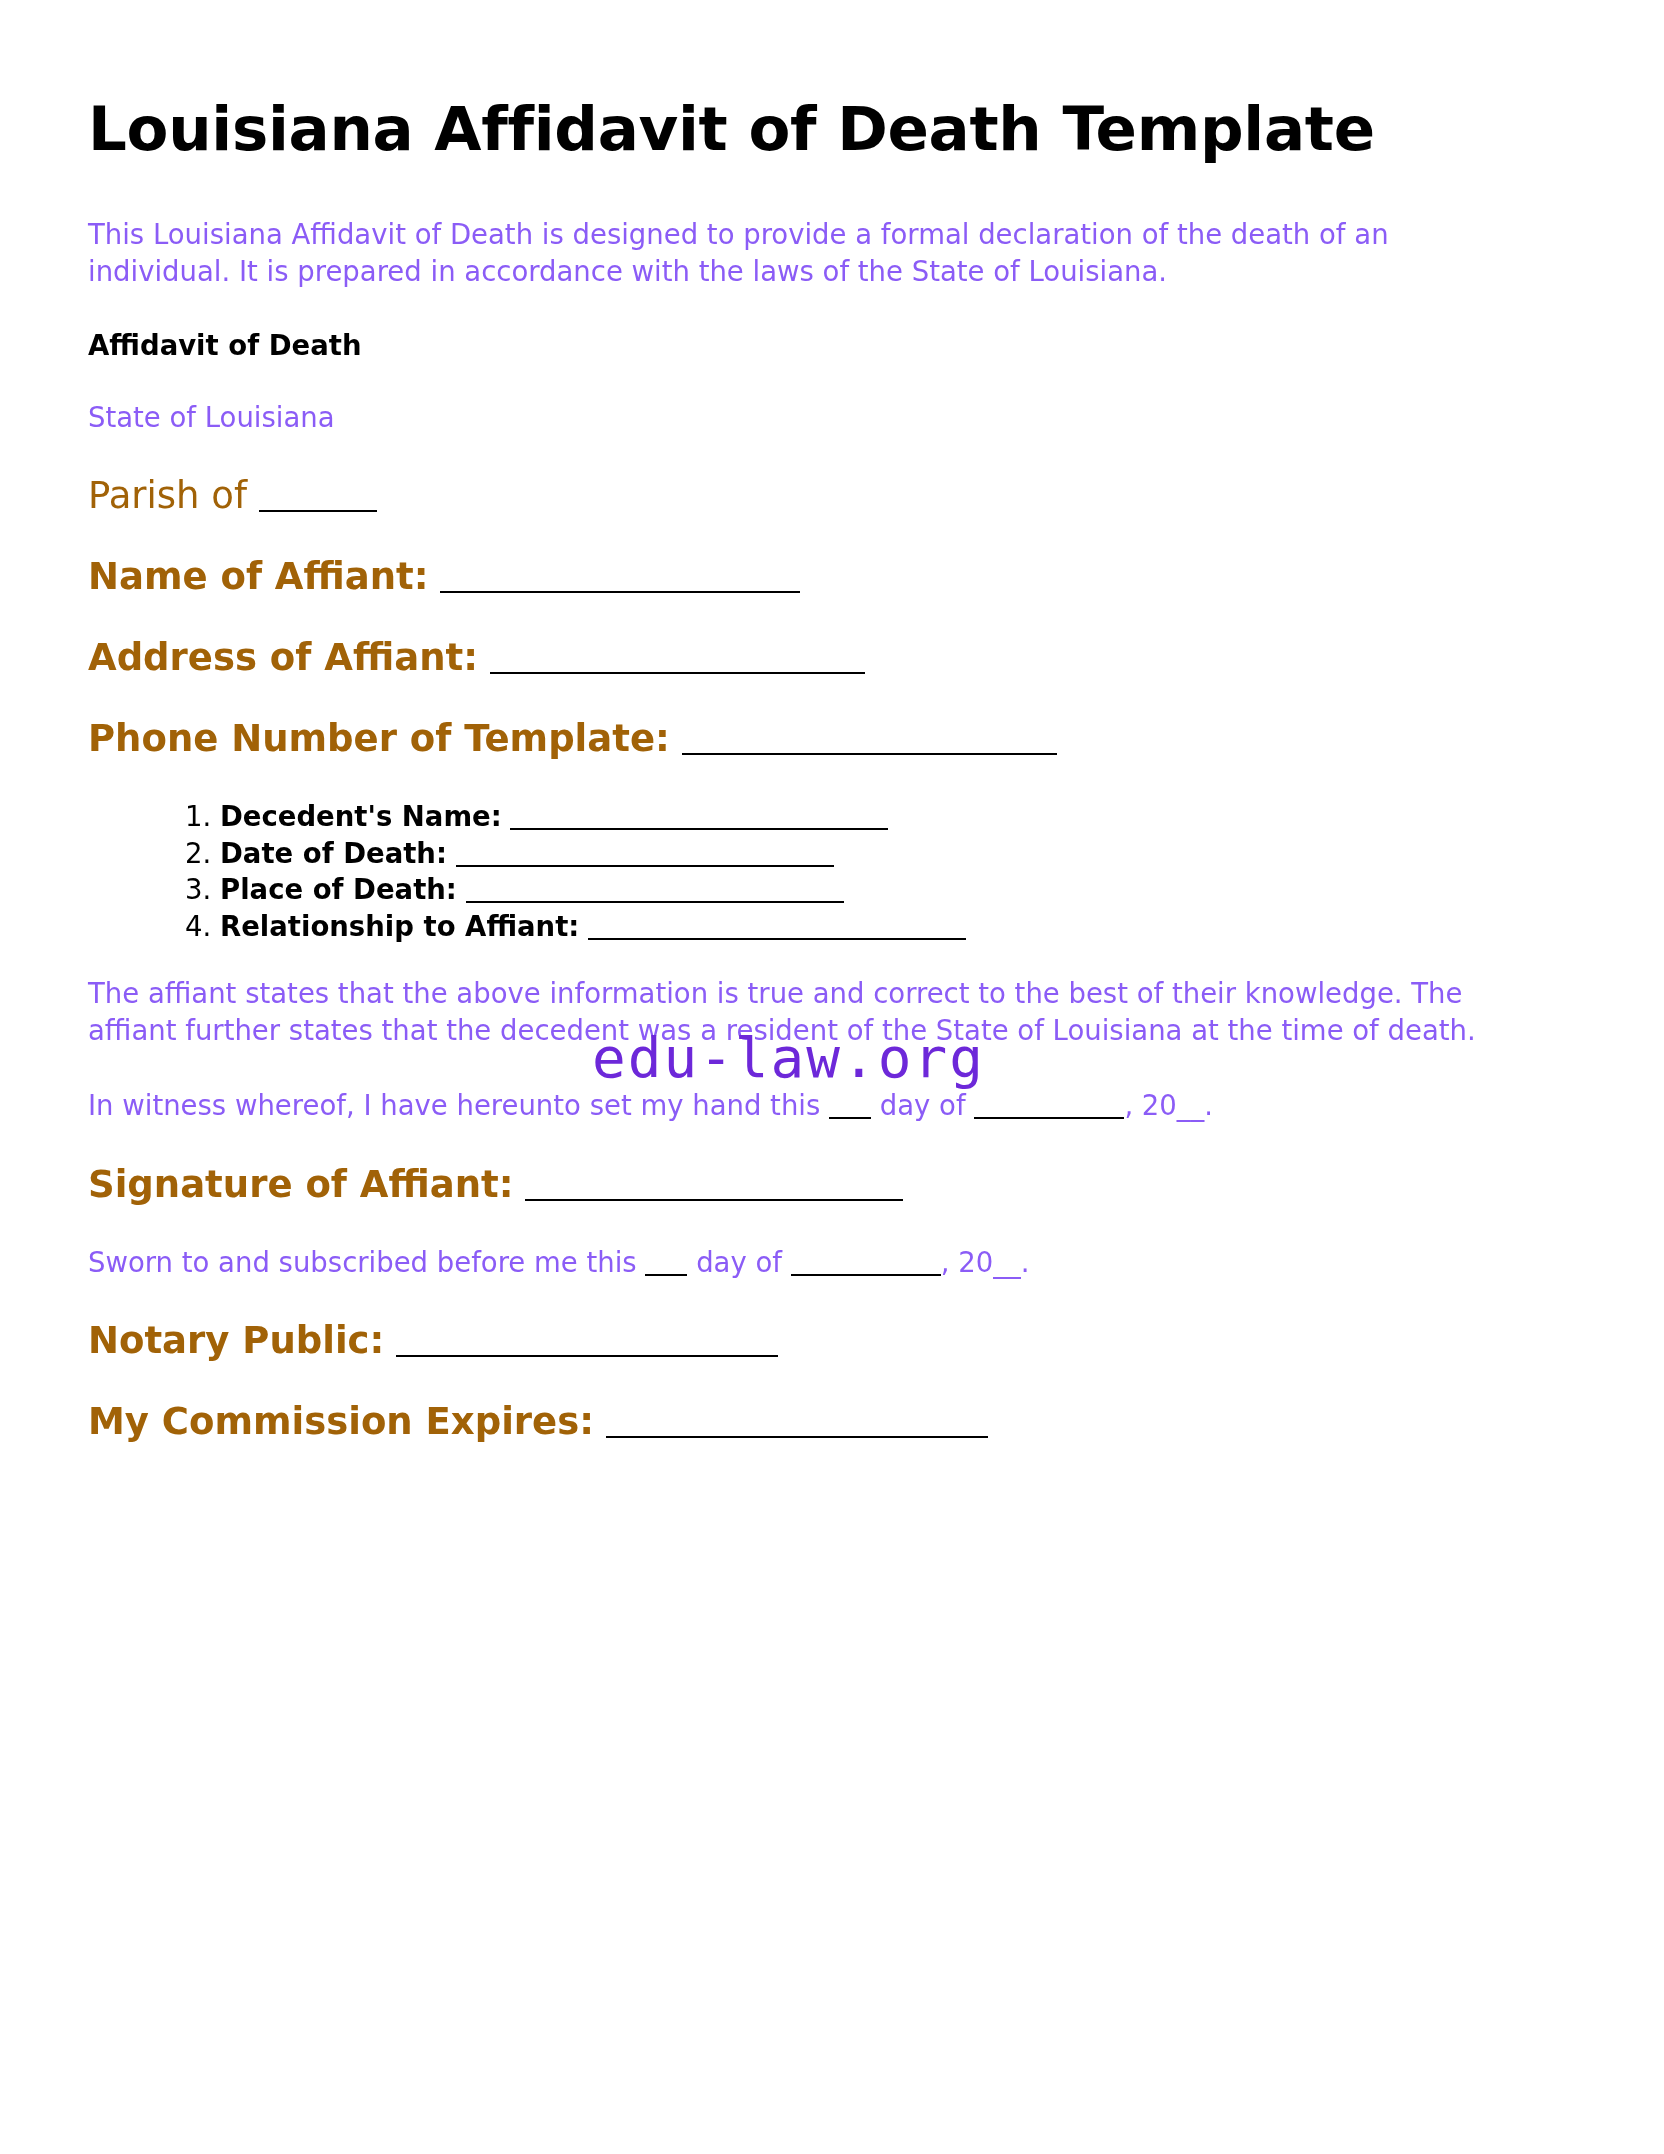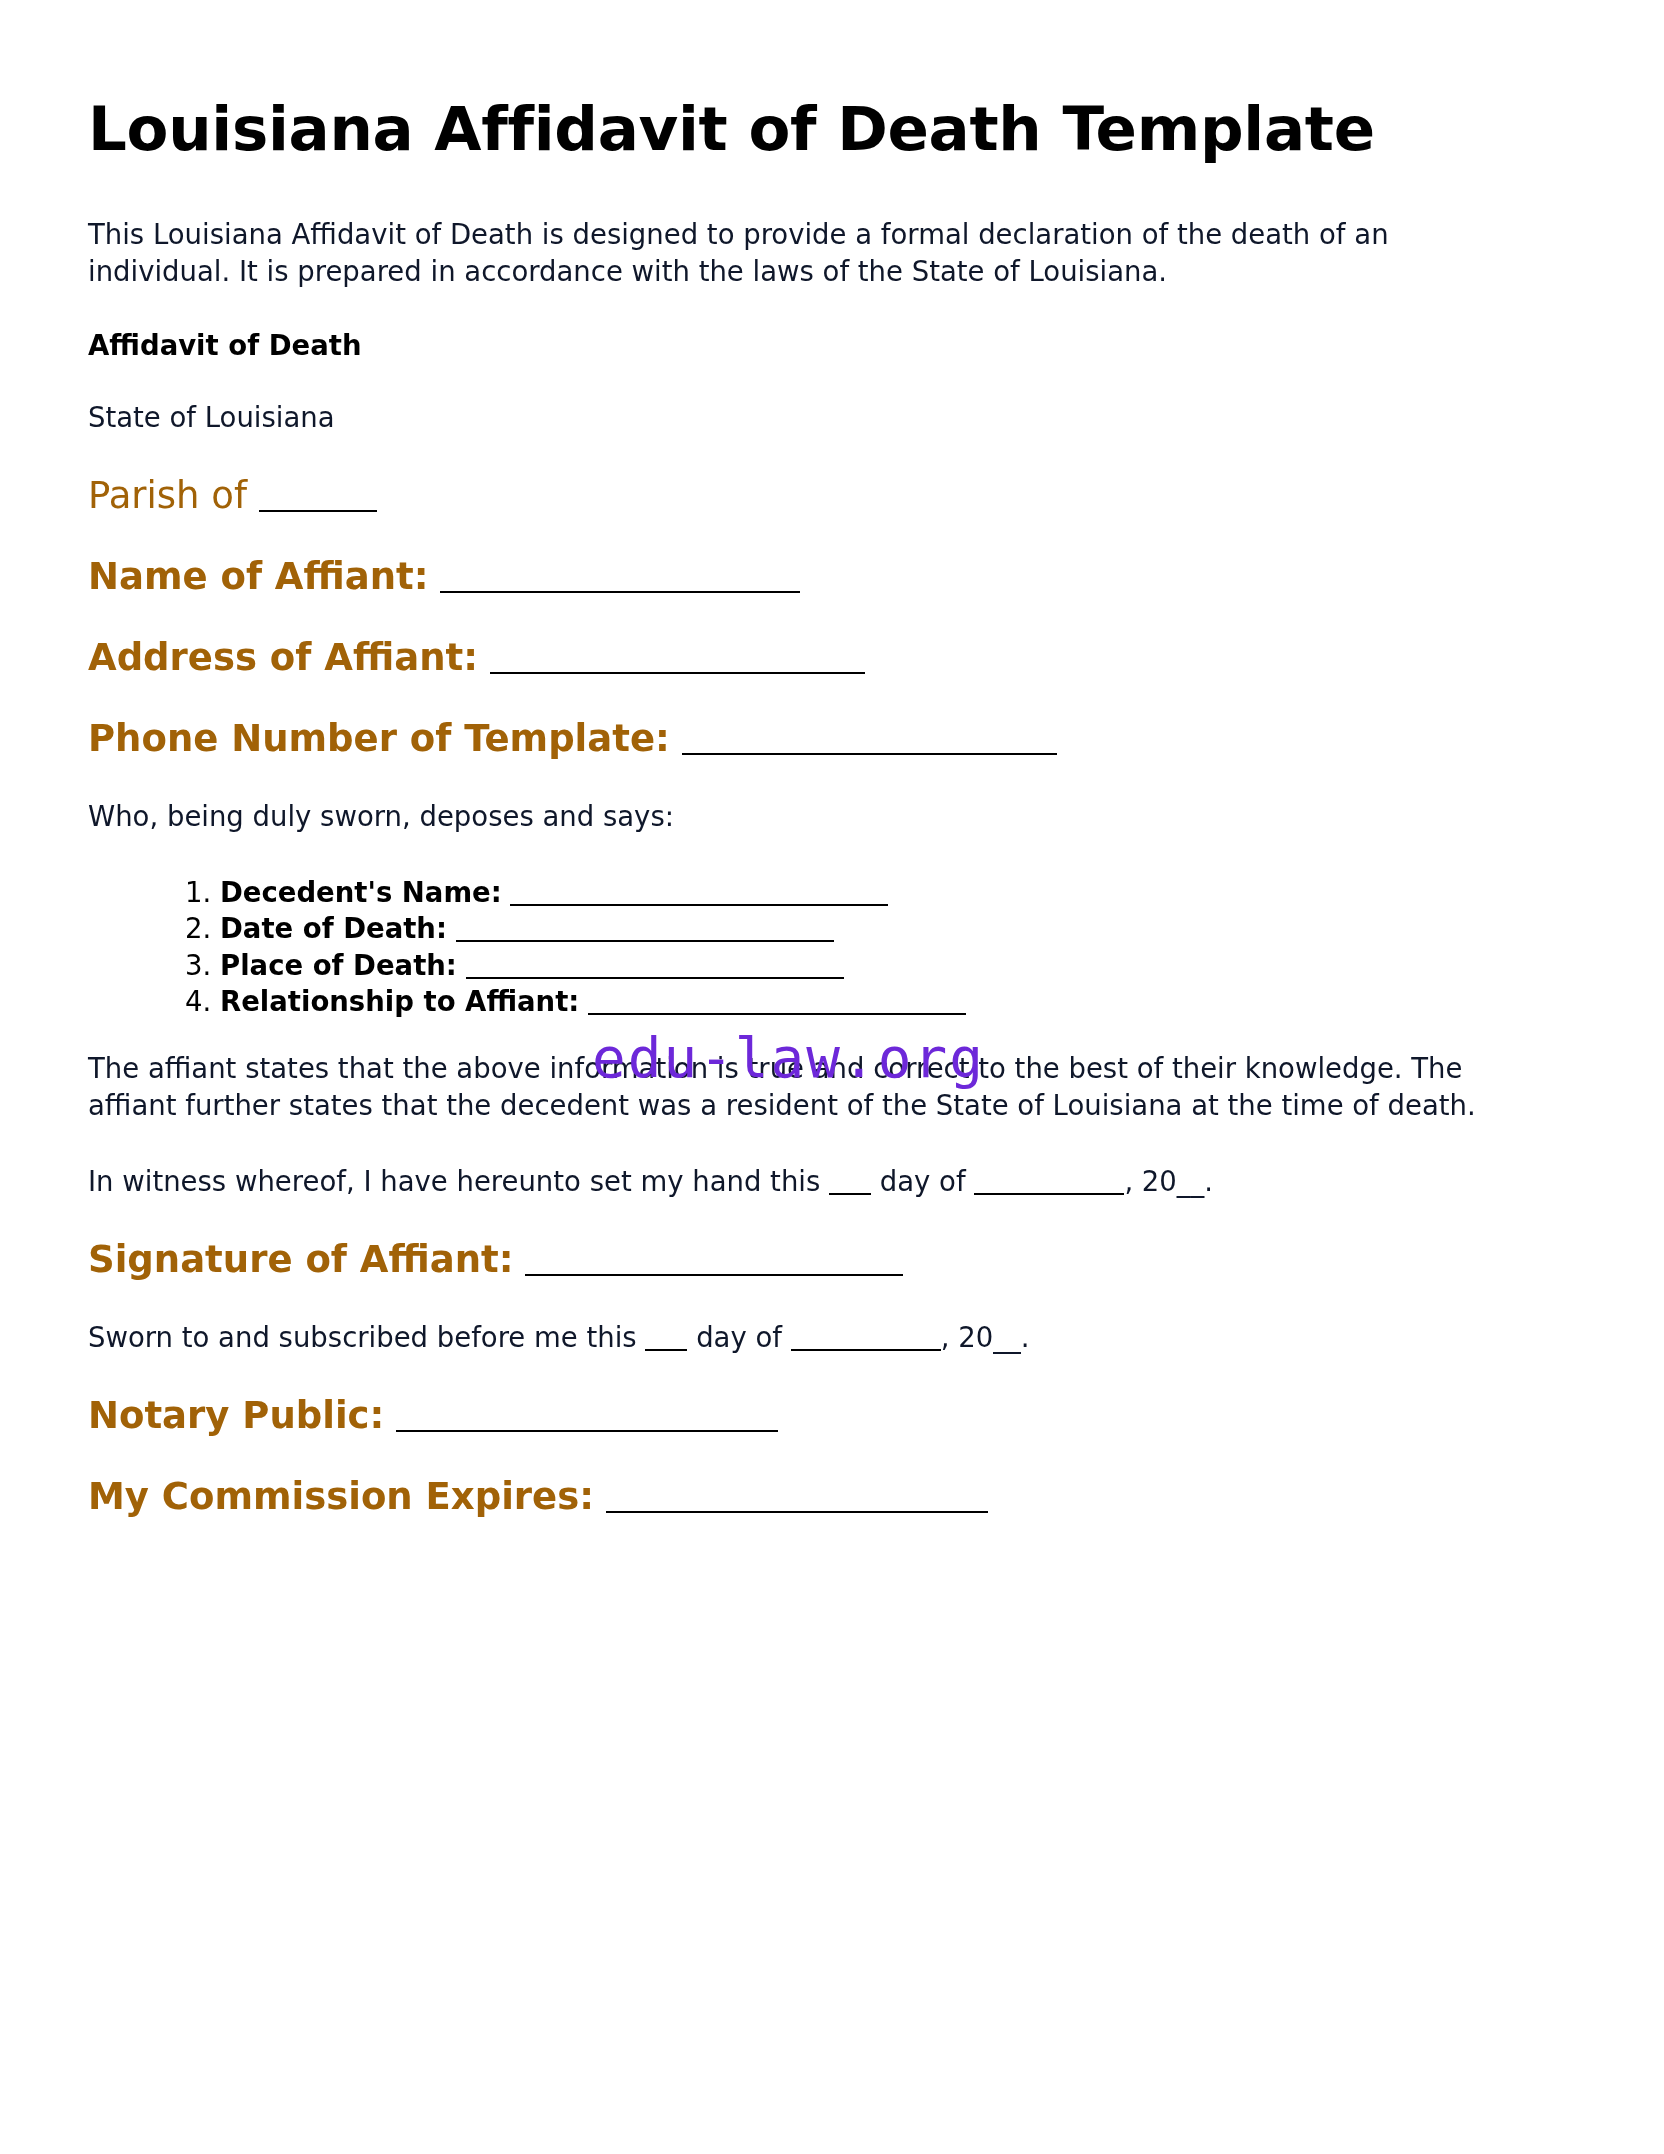"This Louisiana Affidavit of Death" p.body-text { color: #0f172a -> #8b5cf6 }
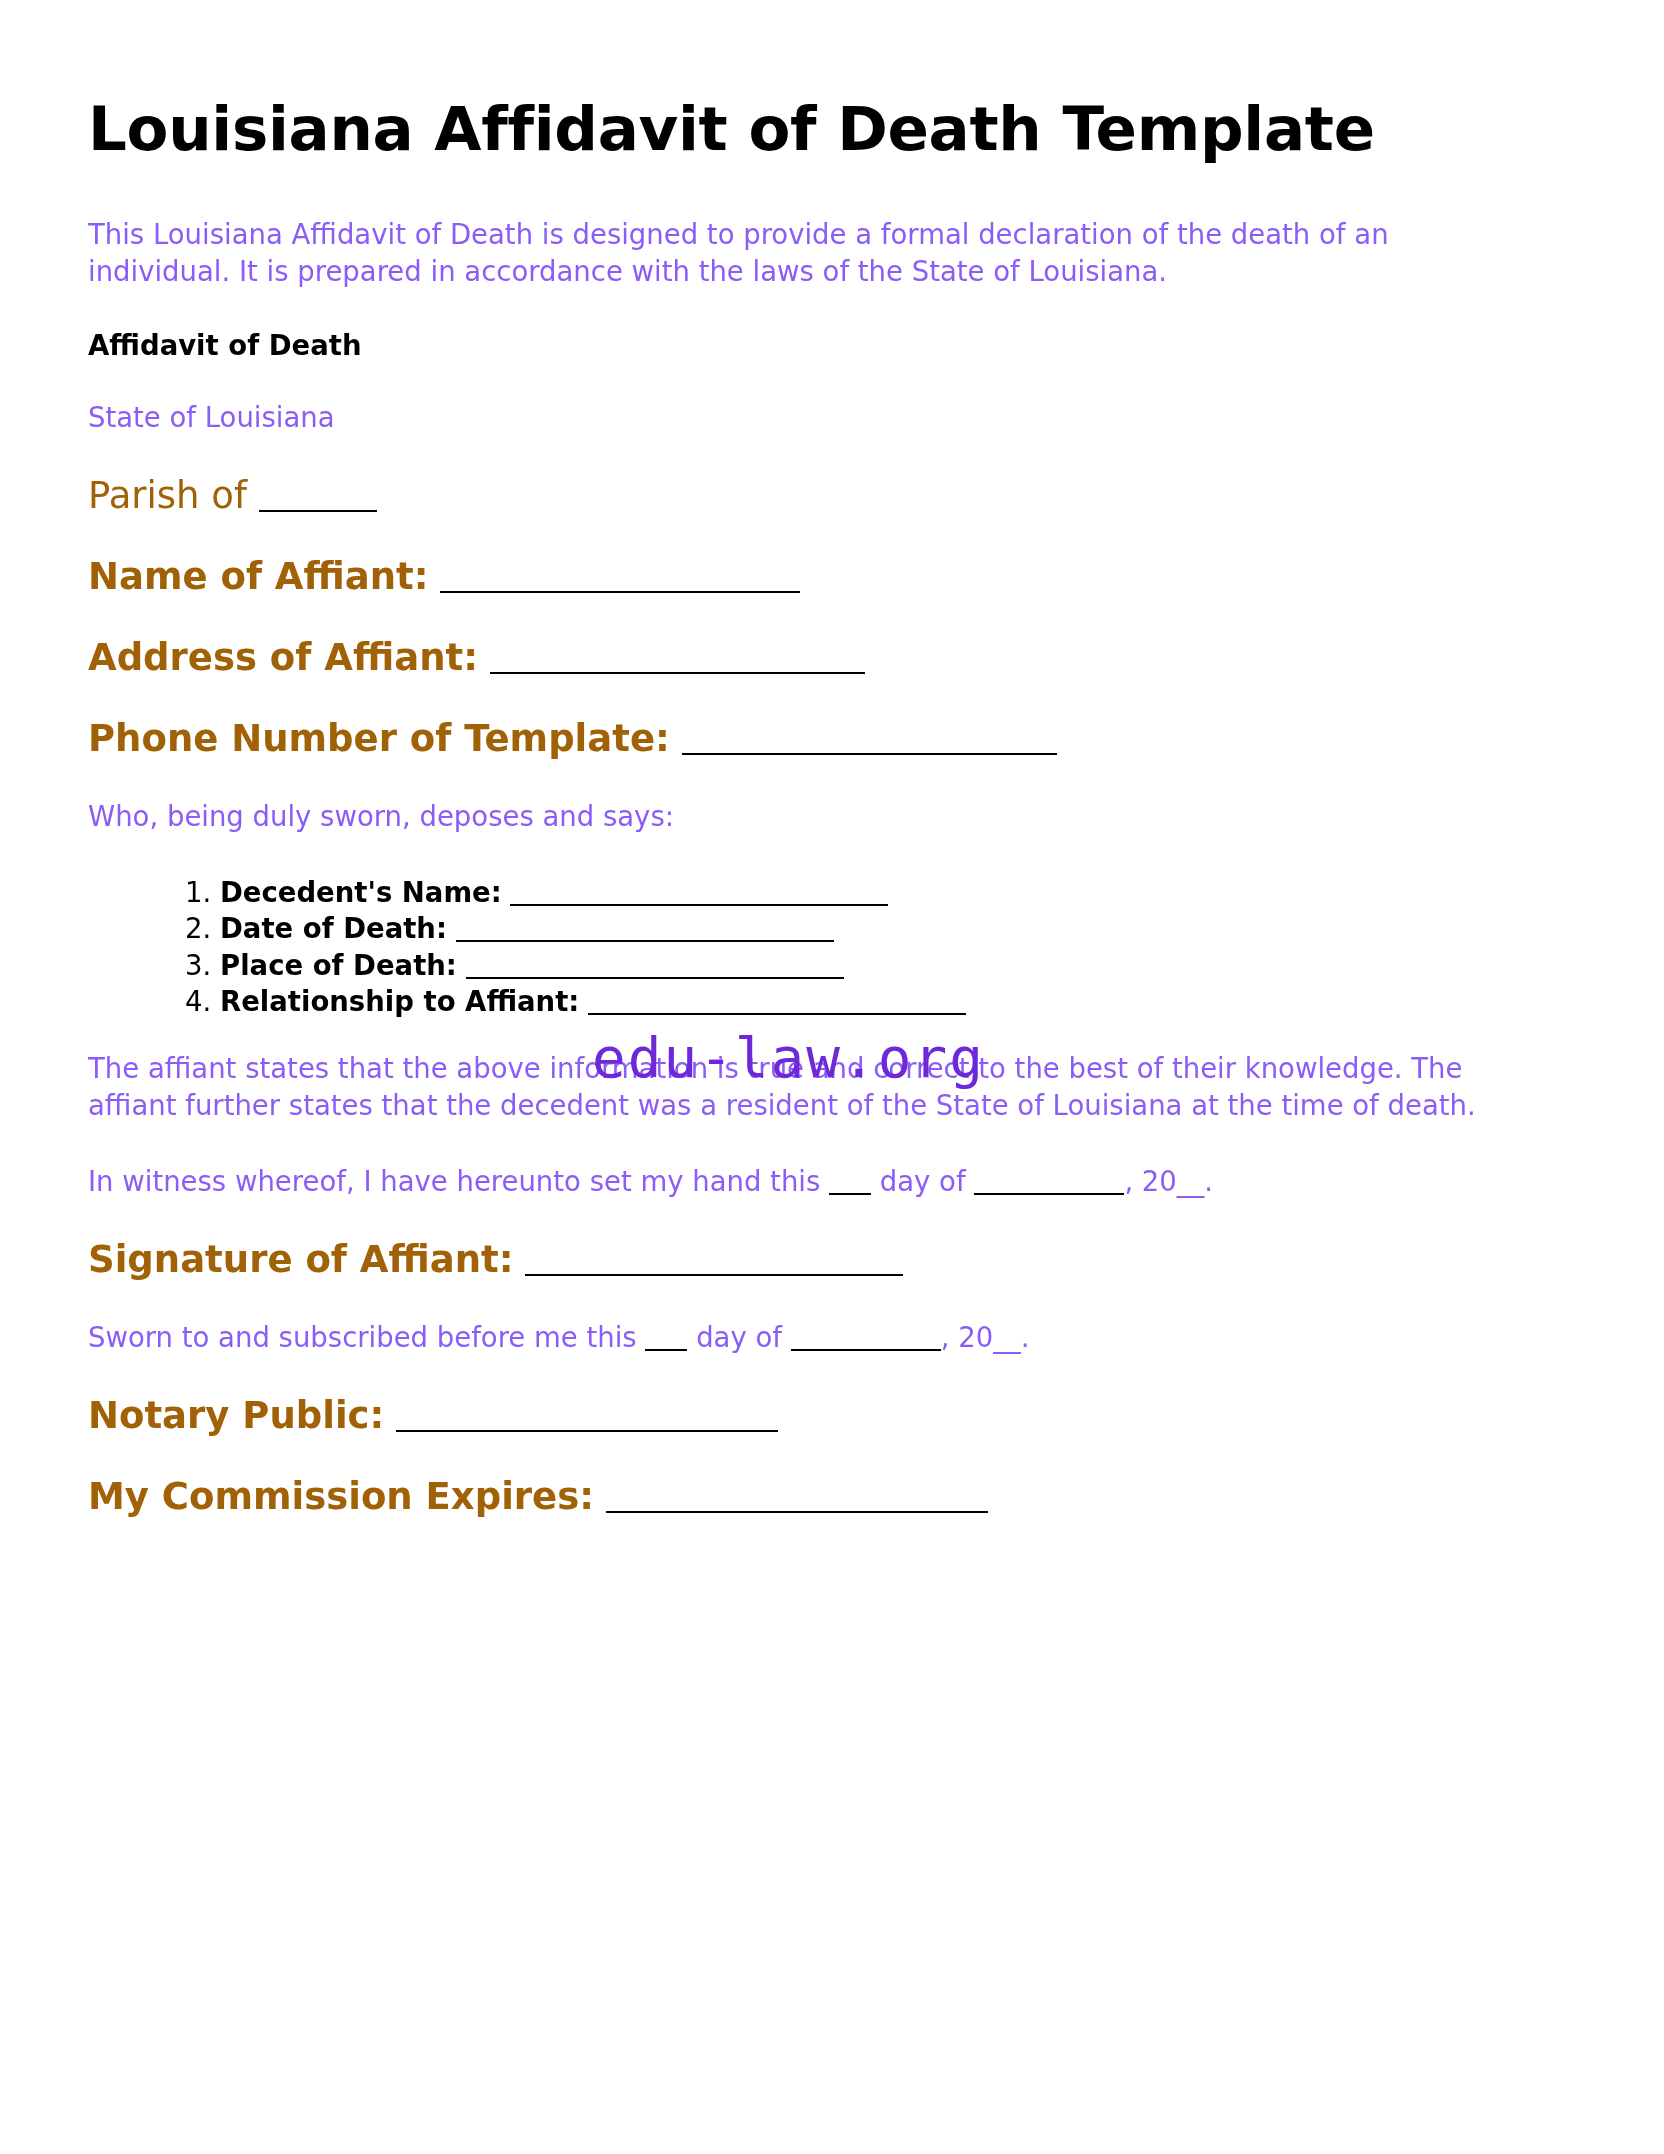"Who, being duly sworn, deposes" p.body-text { html: <p>Who, being duly sworn, deposes and says:</p> -> none }
